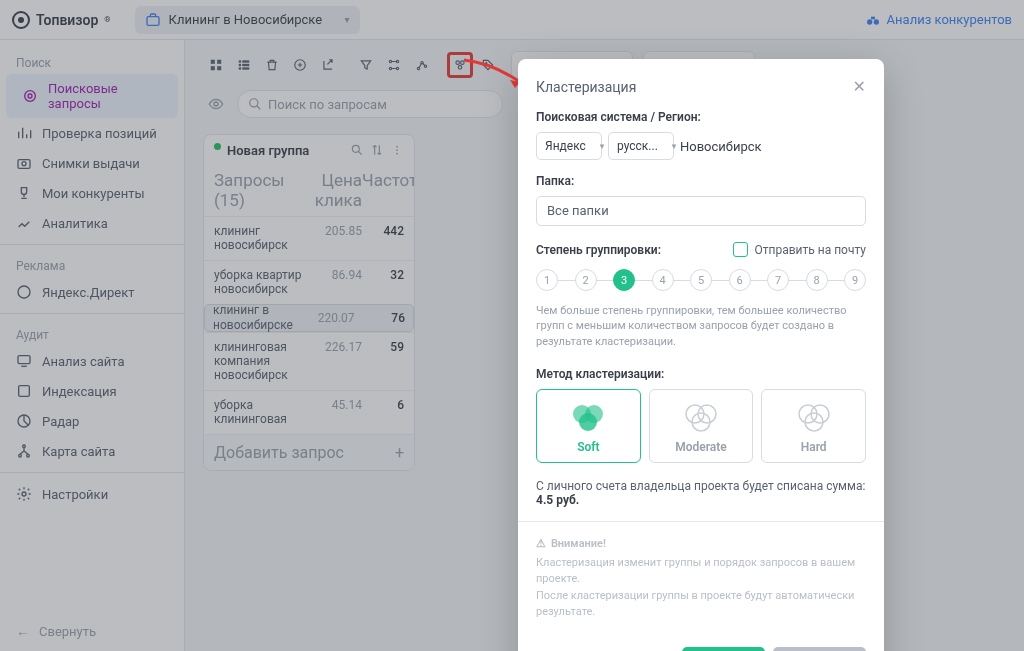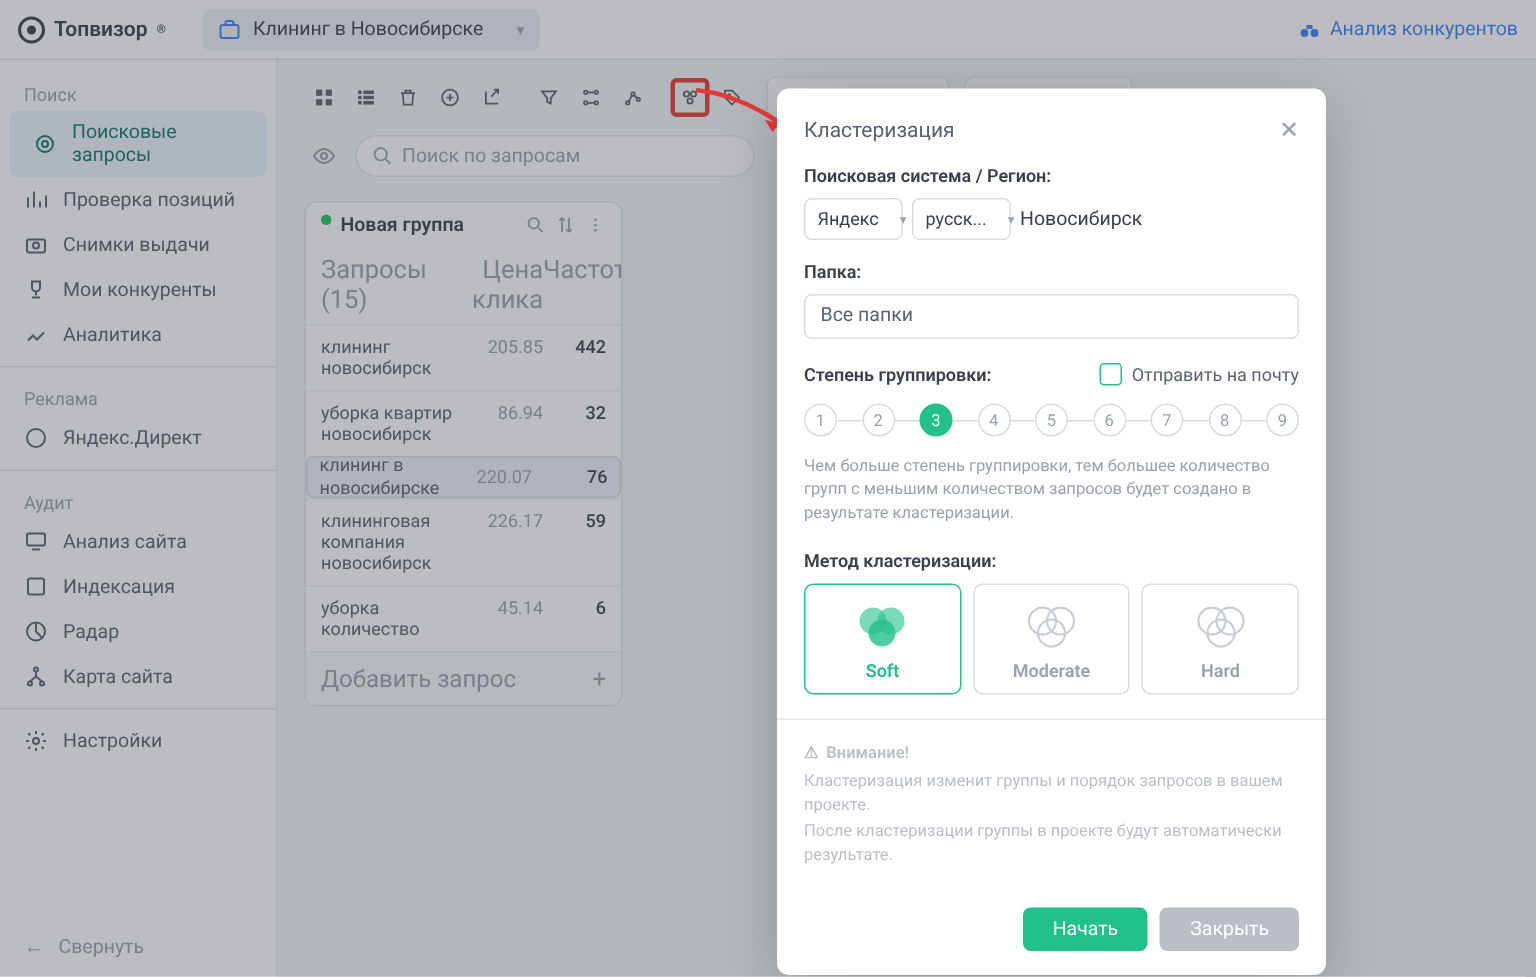"Поисковые запросы" .side-item.active { color: #0f766e -> #a21caf }
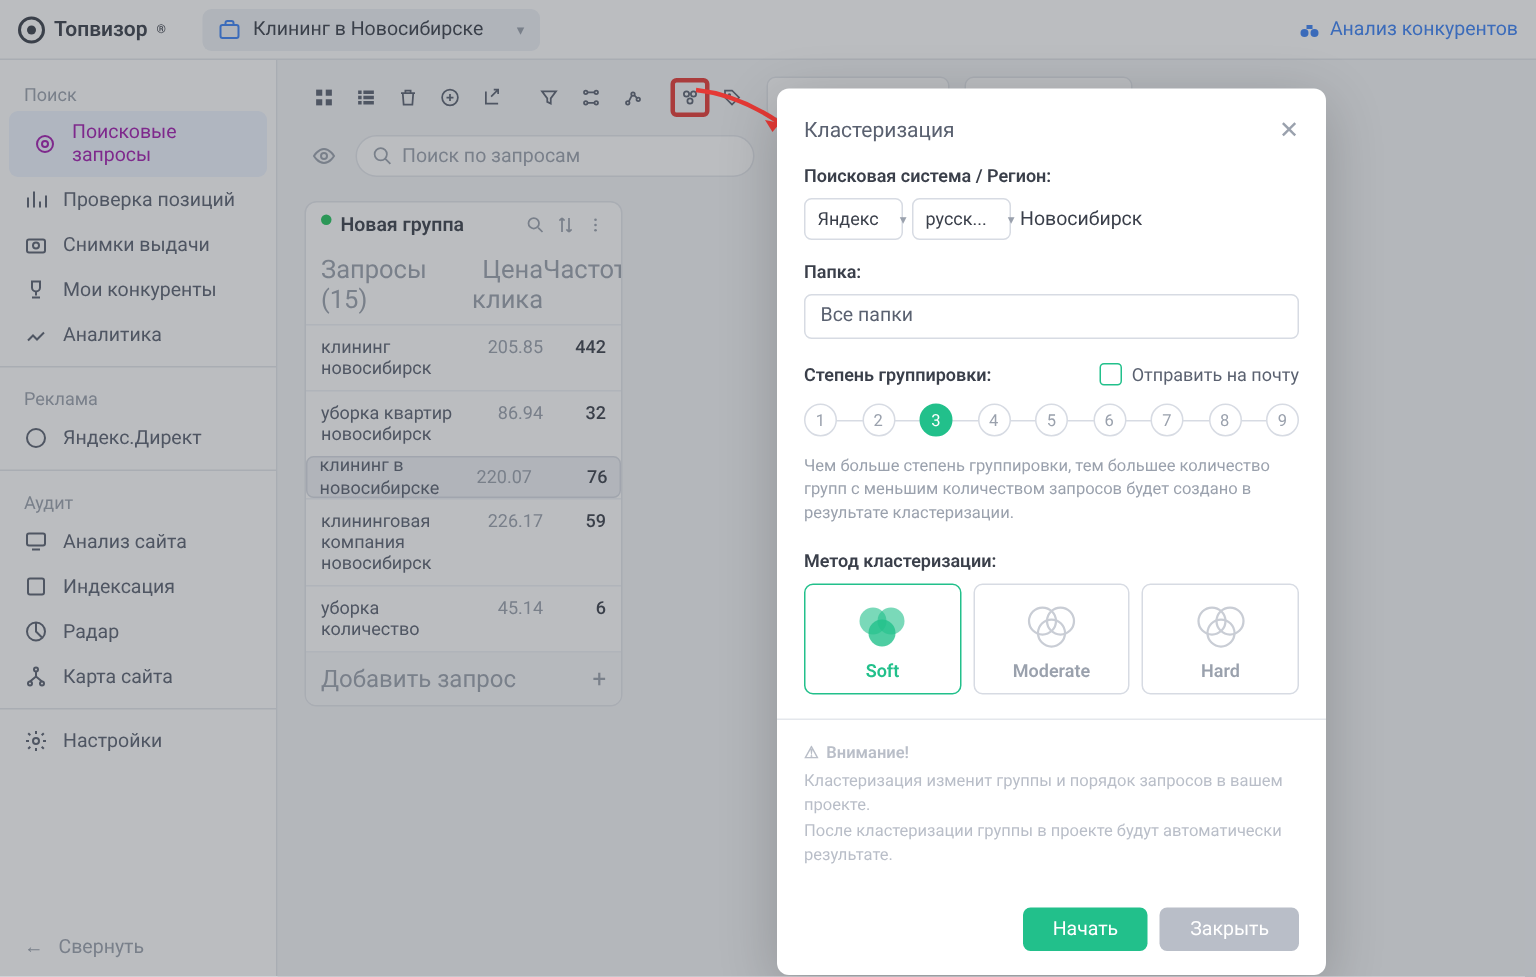"уборка количество" span.row-name { text: количество -> клининговая }
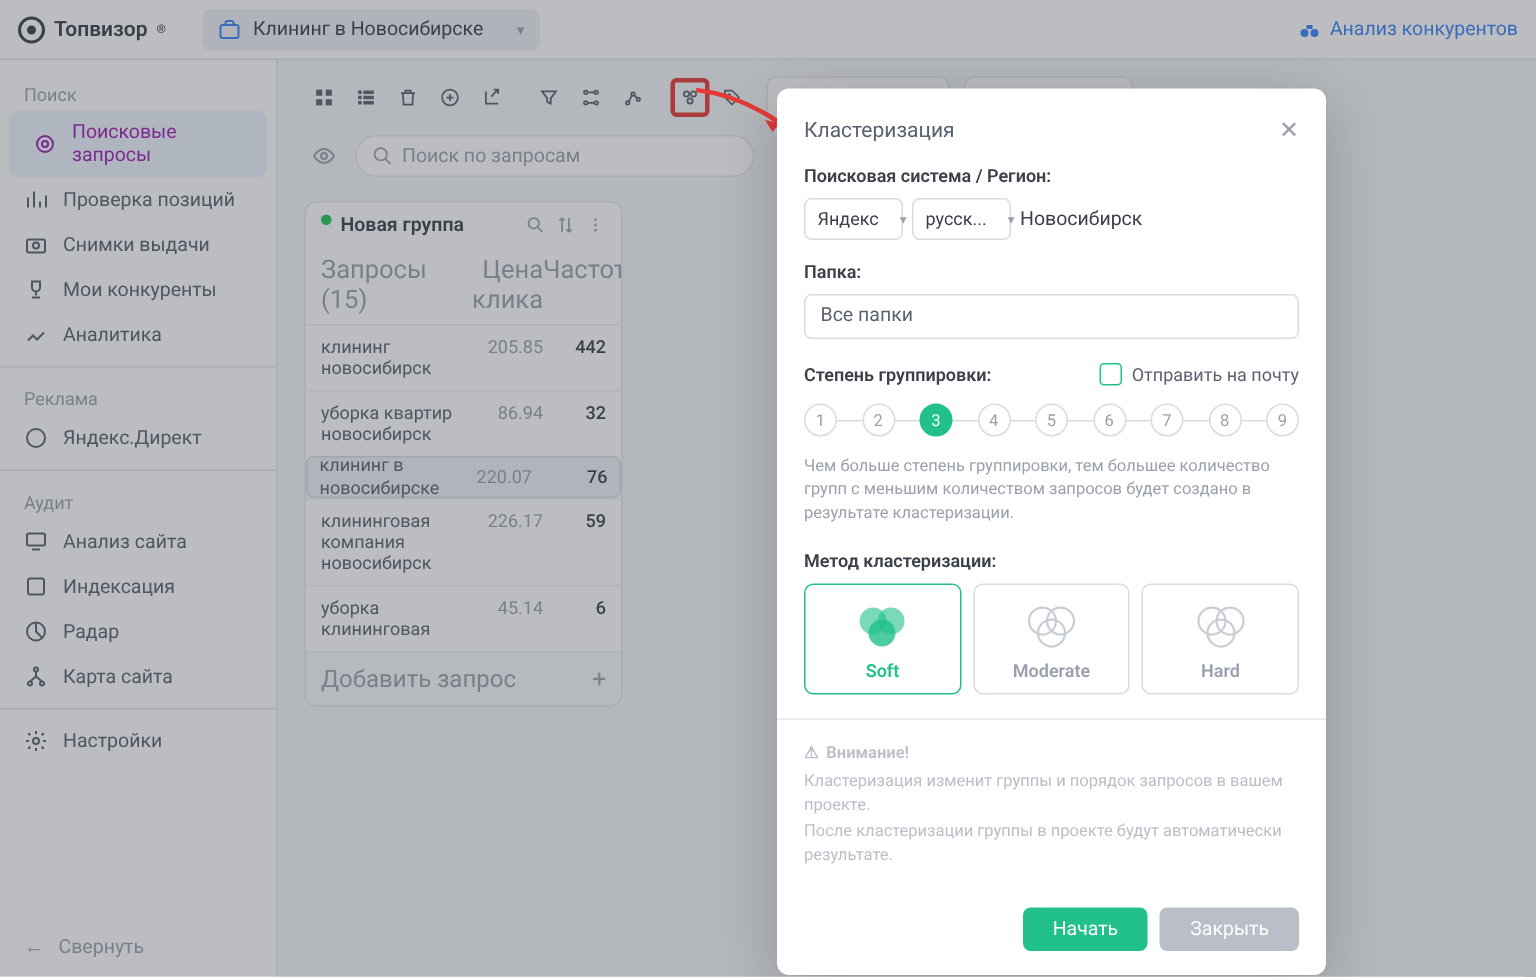"С личного счета владельца проекта" div.cost-line { html: none -> <div><span>С личного счета владельца проекта будет списана сумма: </span><b>4.5 руб.</b></div> }
